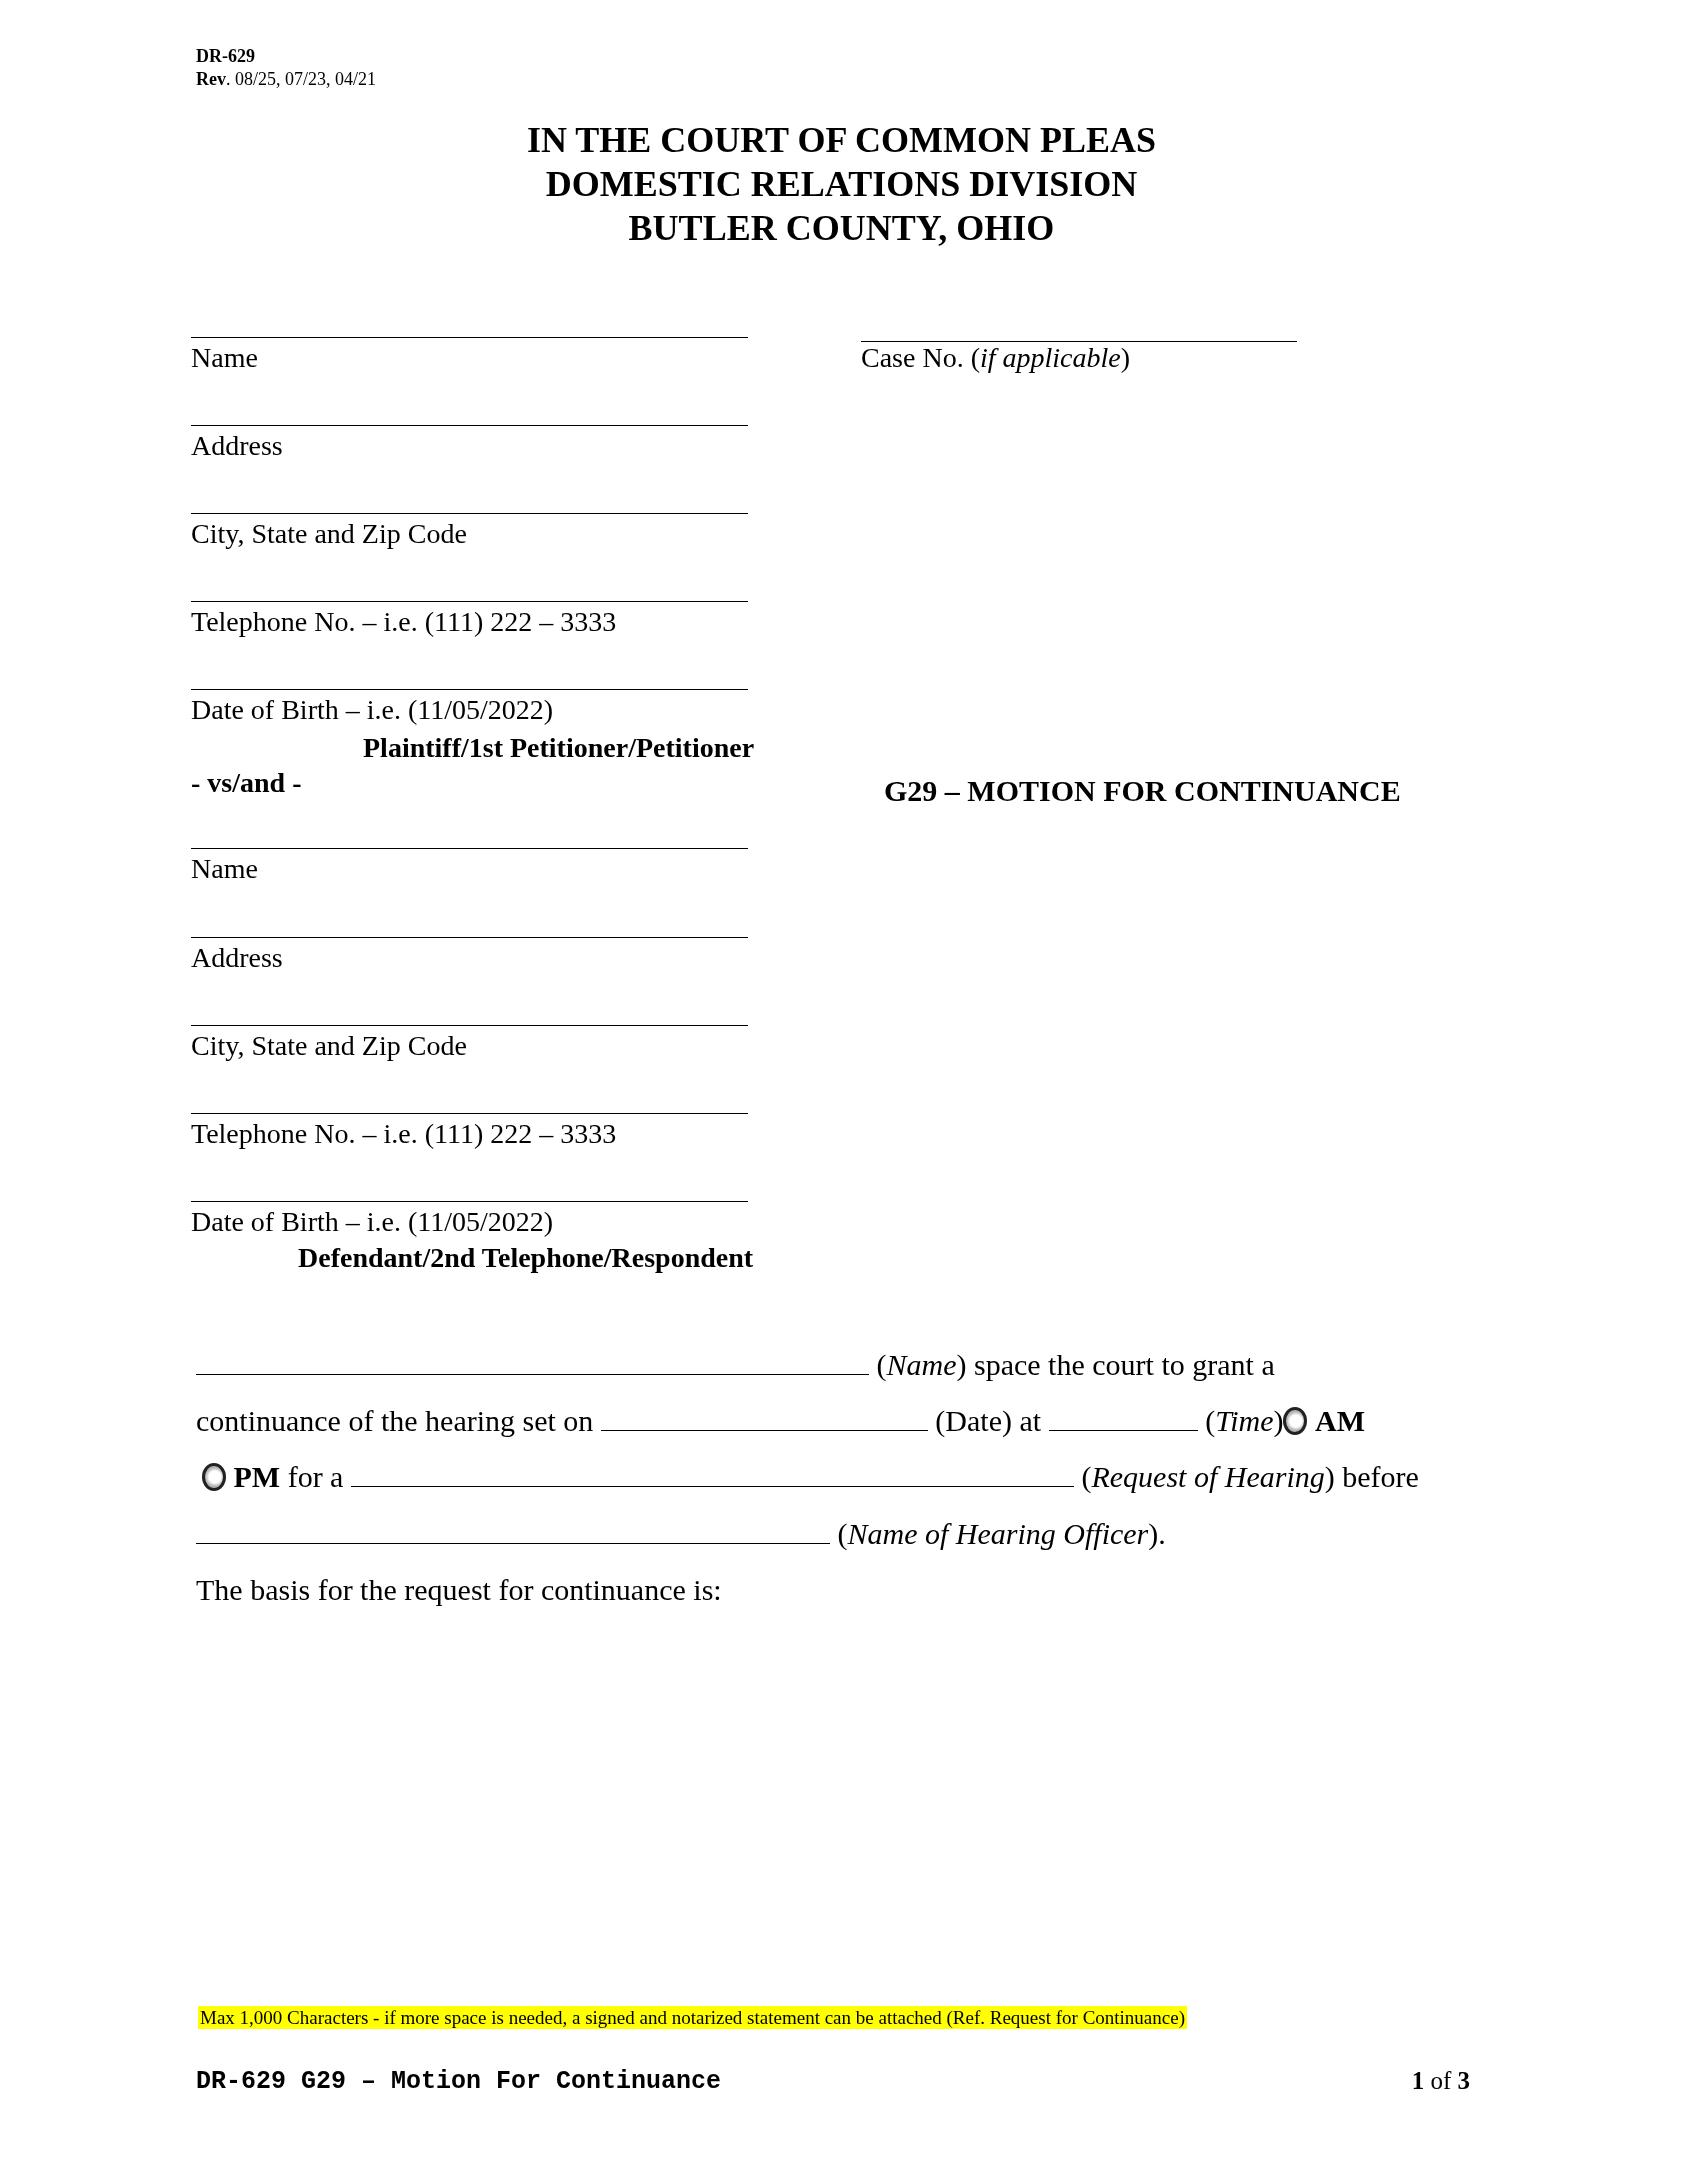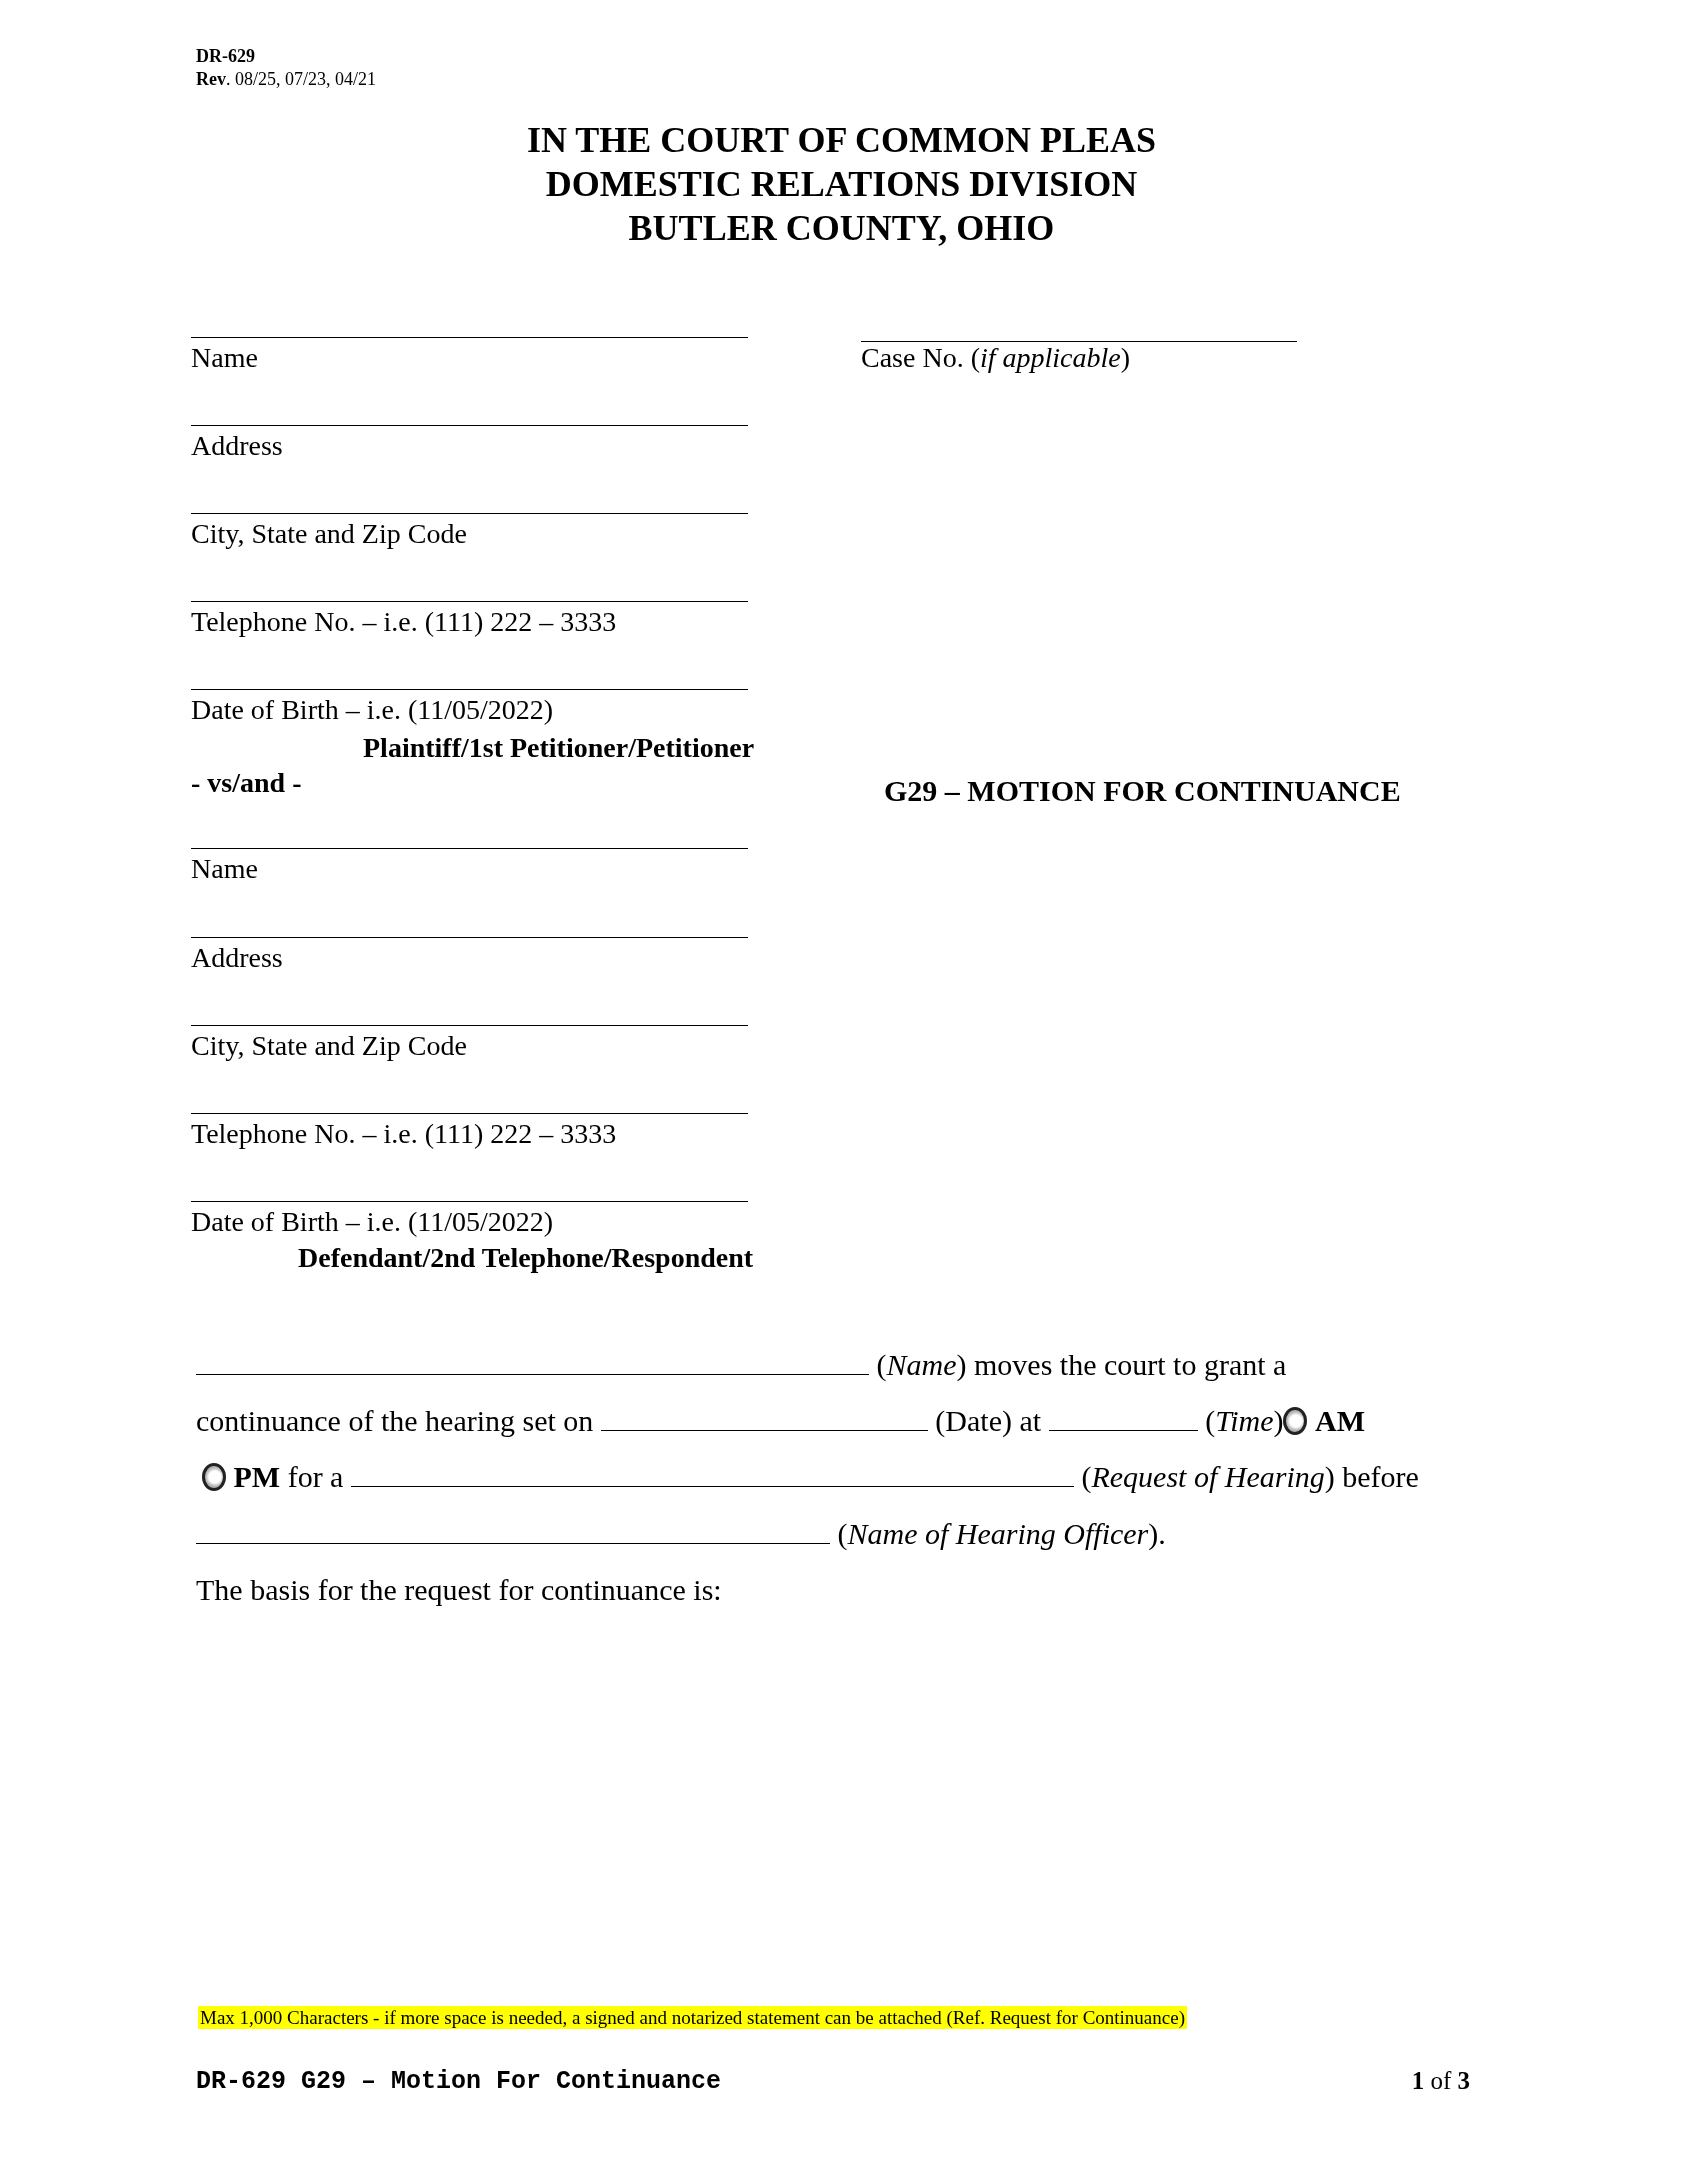"moves the court to grant" span { text: moves -> space }
